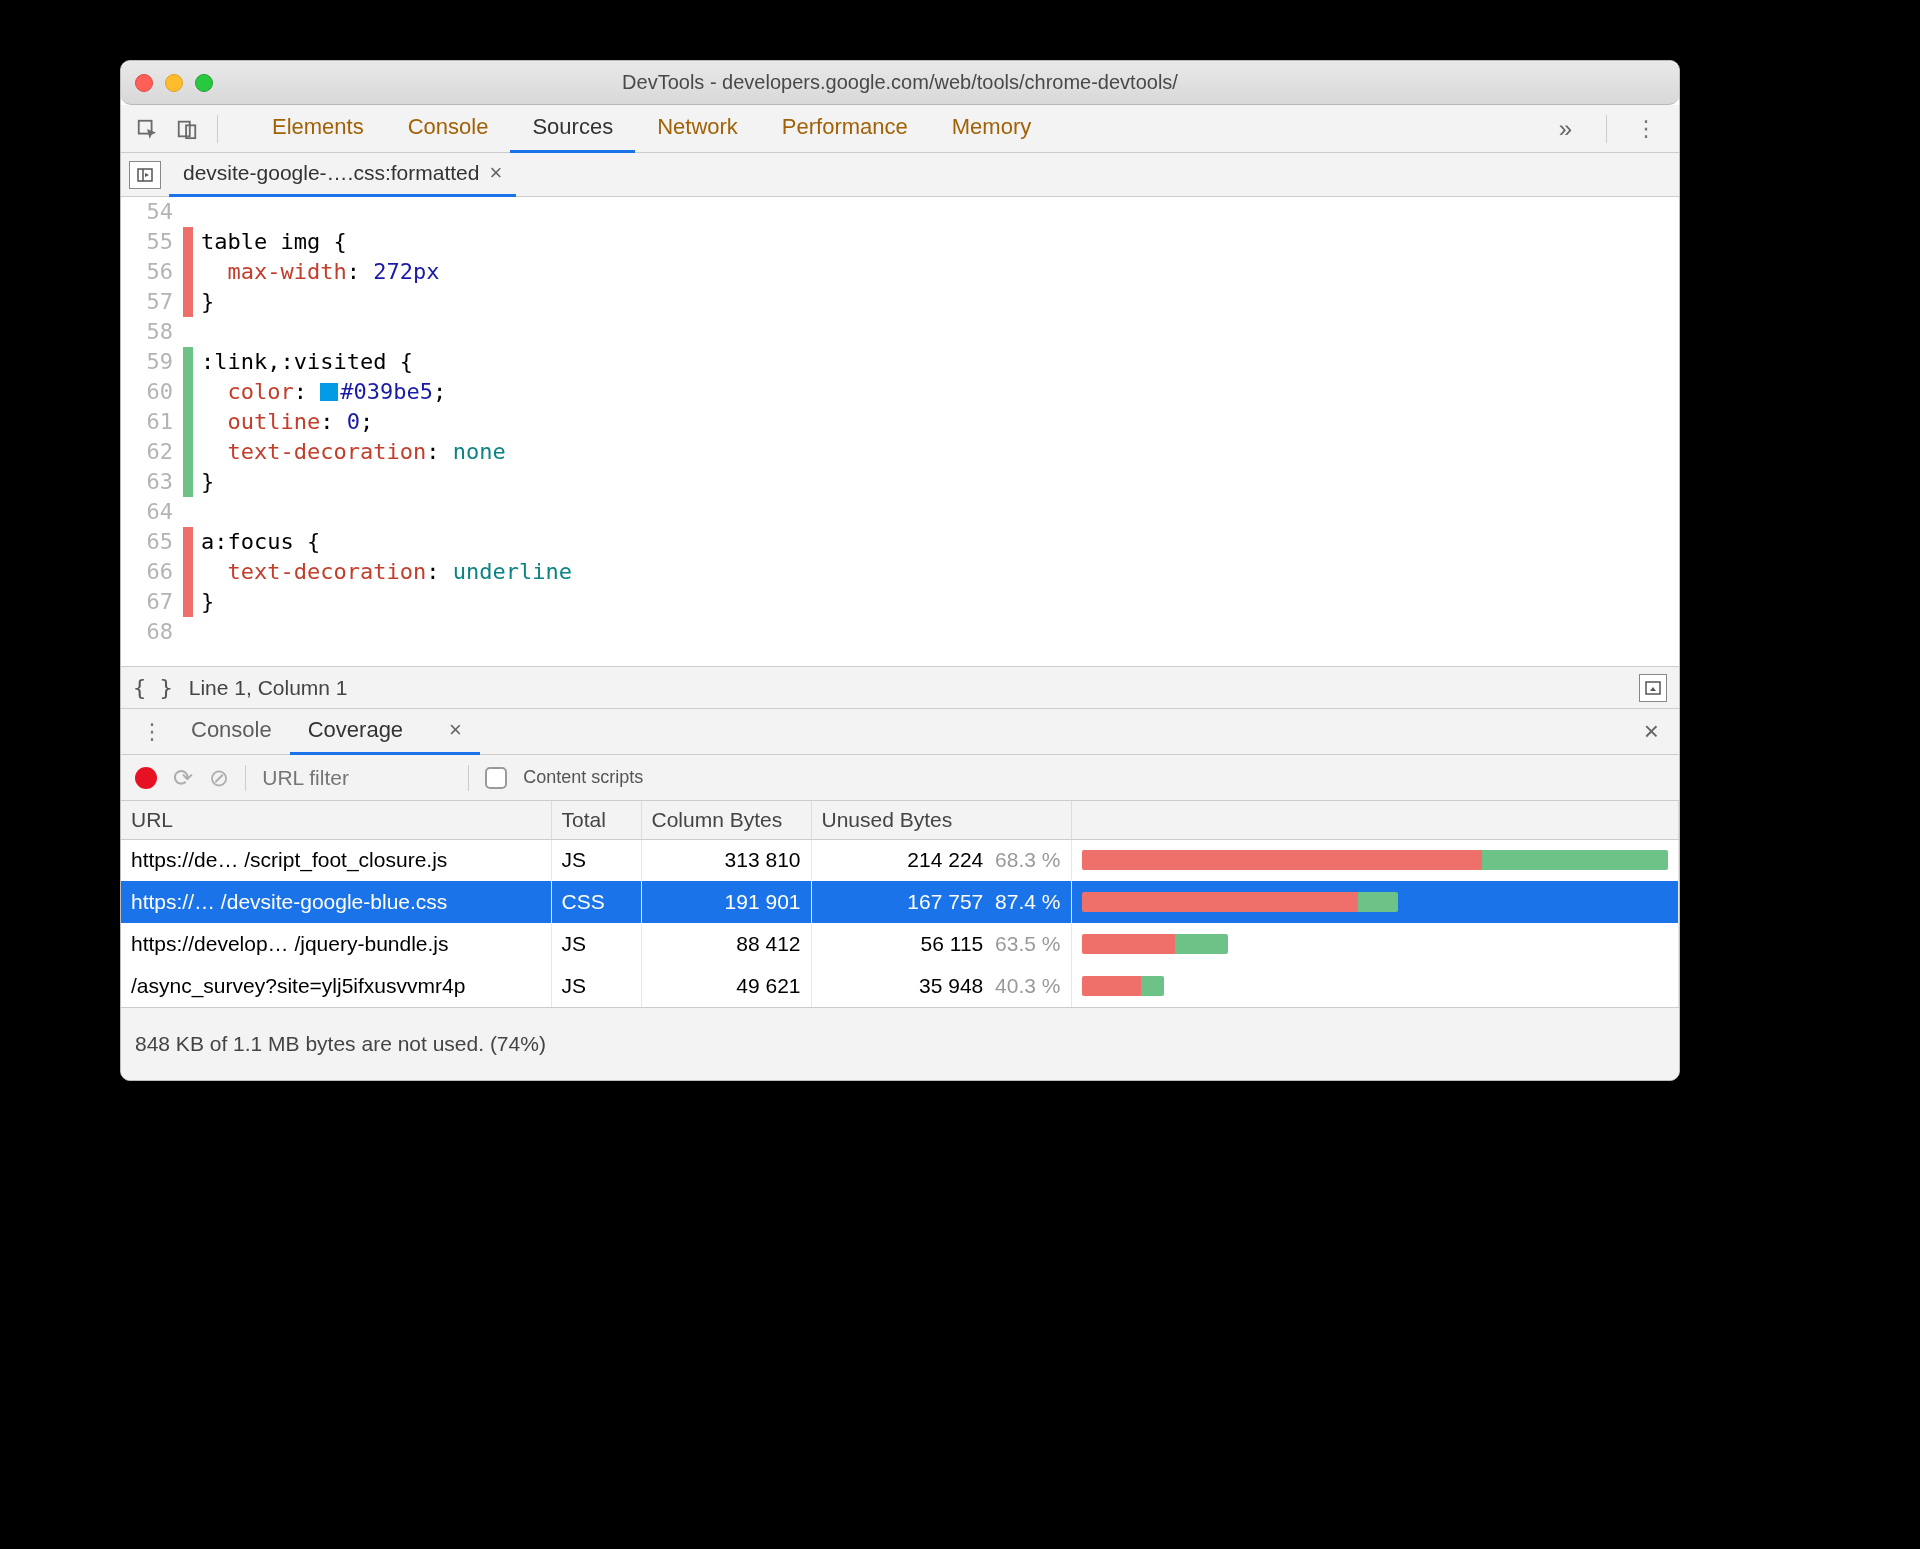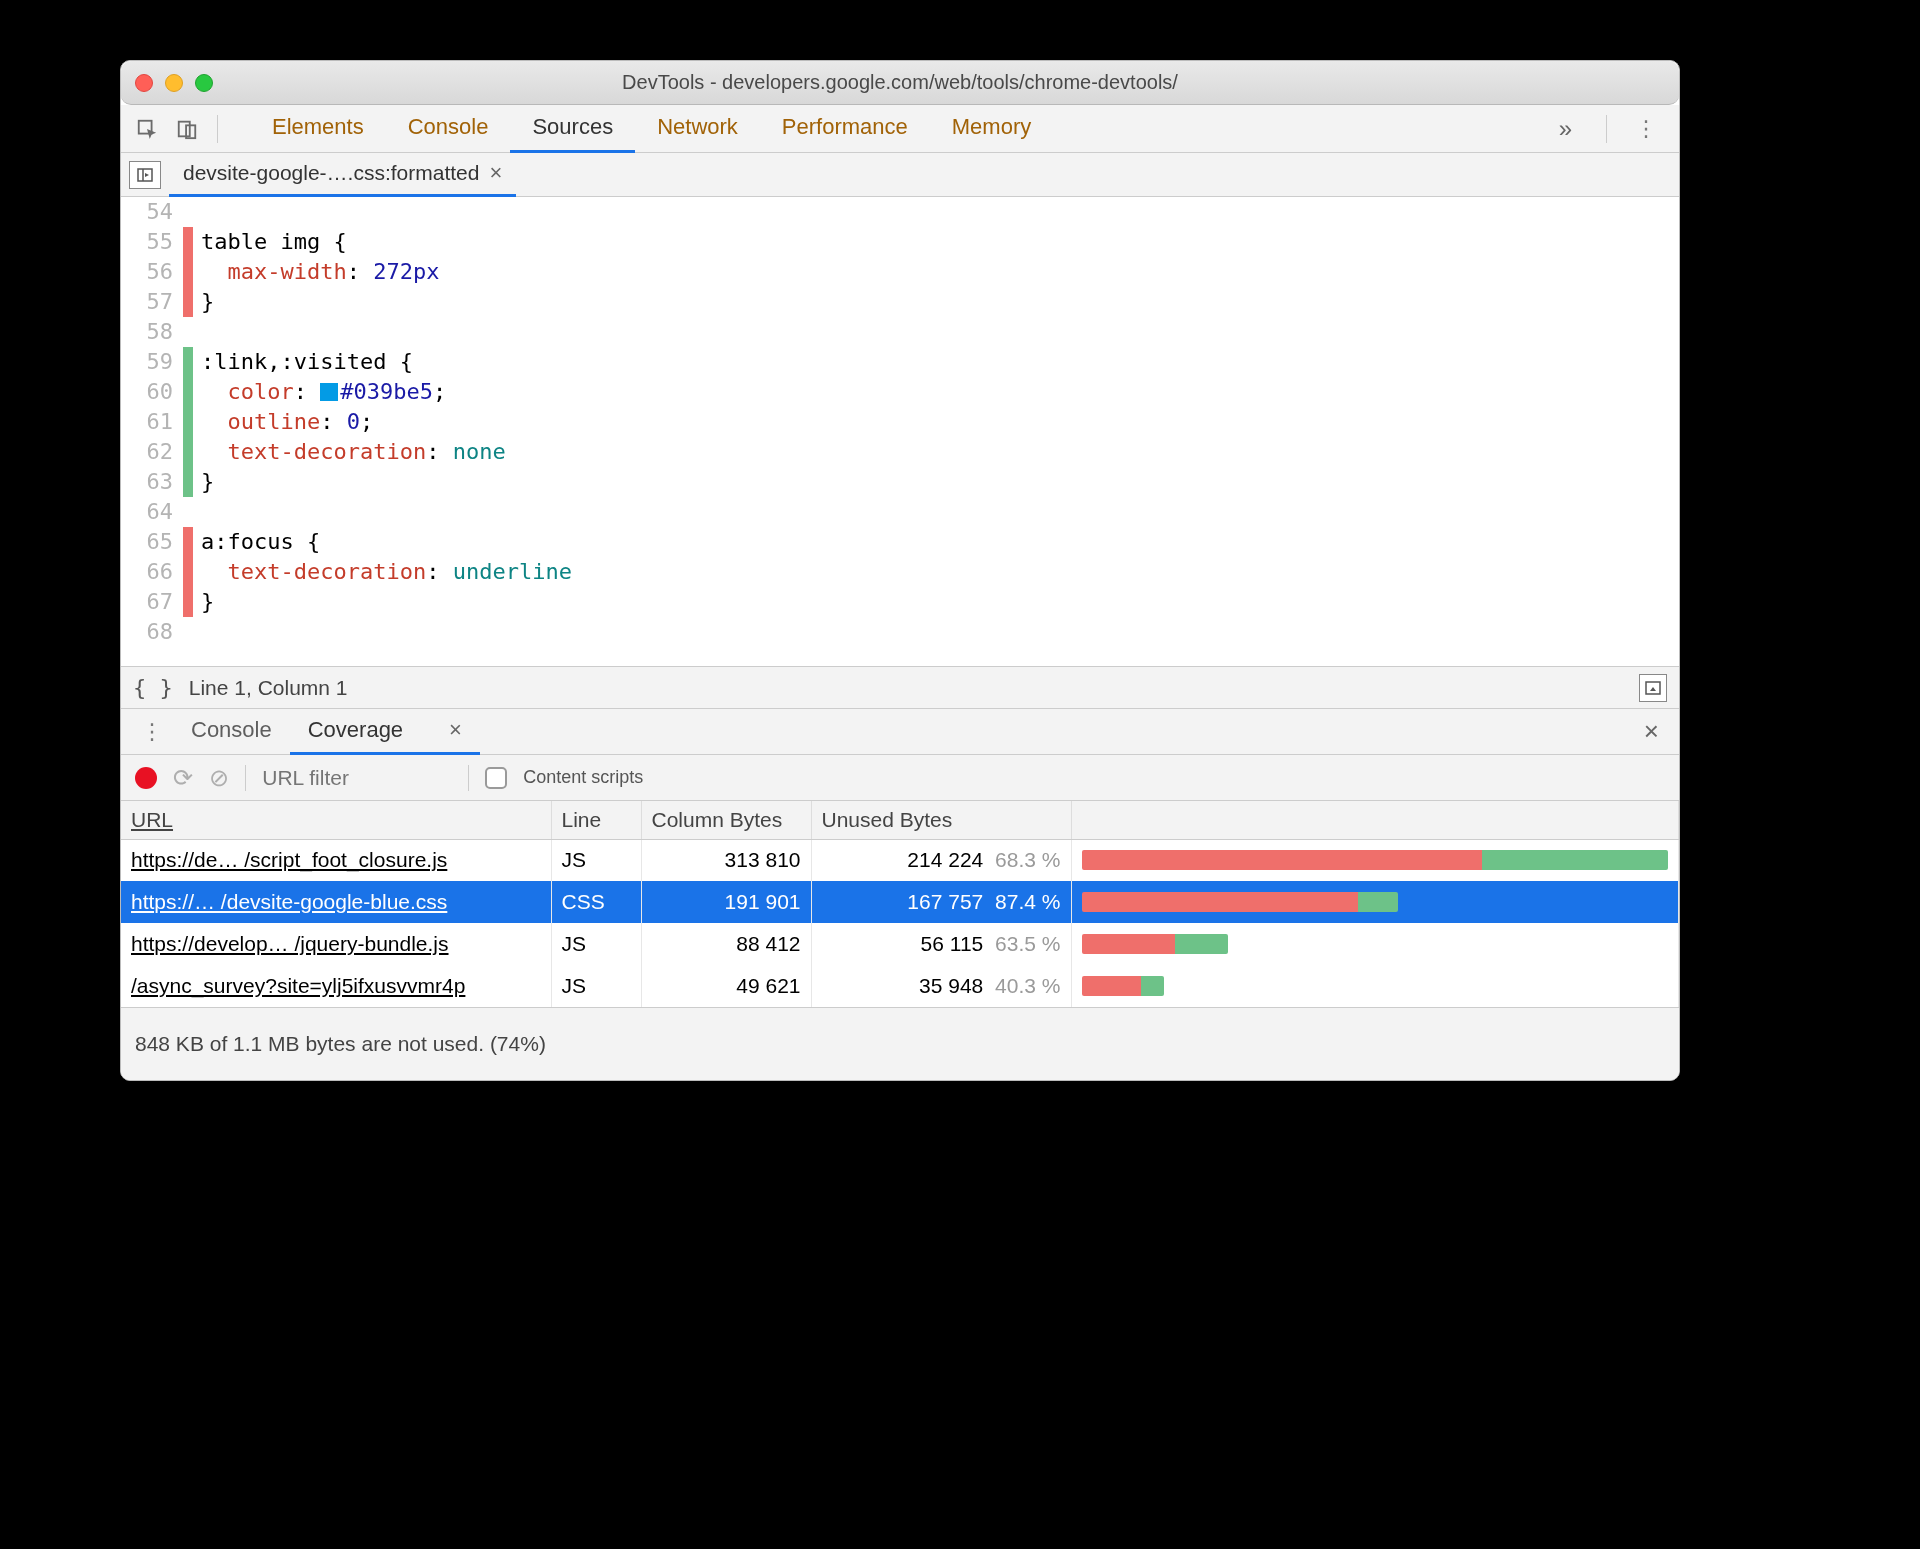"URL" .col-url { text-decoration: underline -> none }
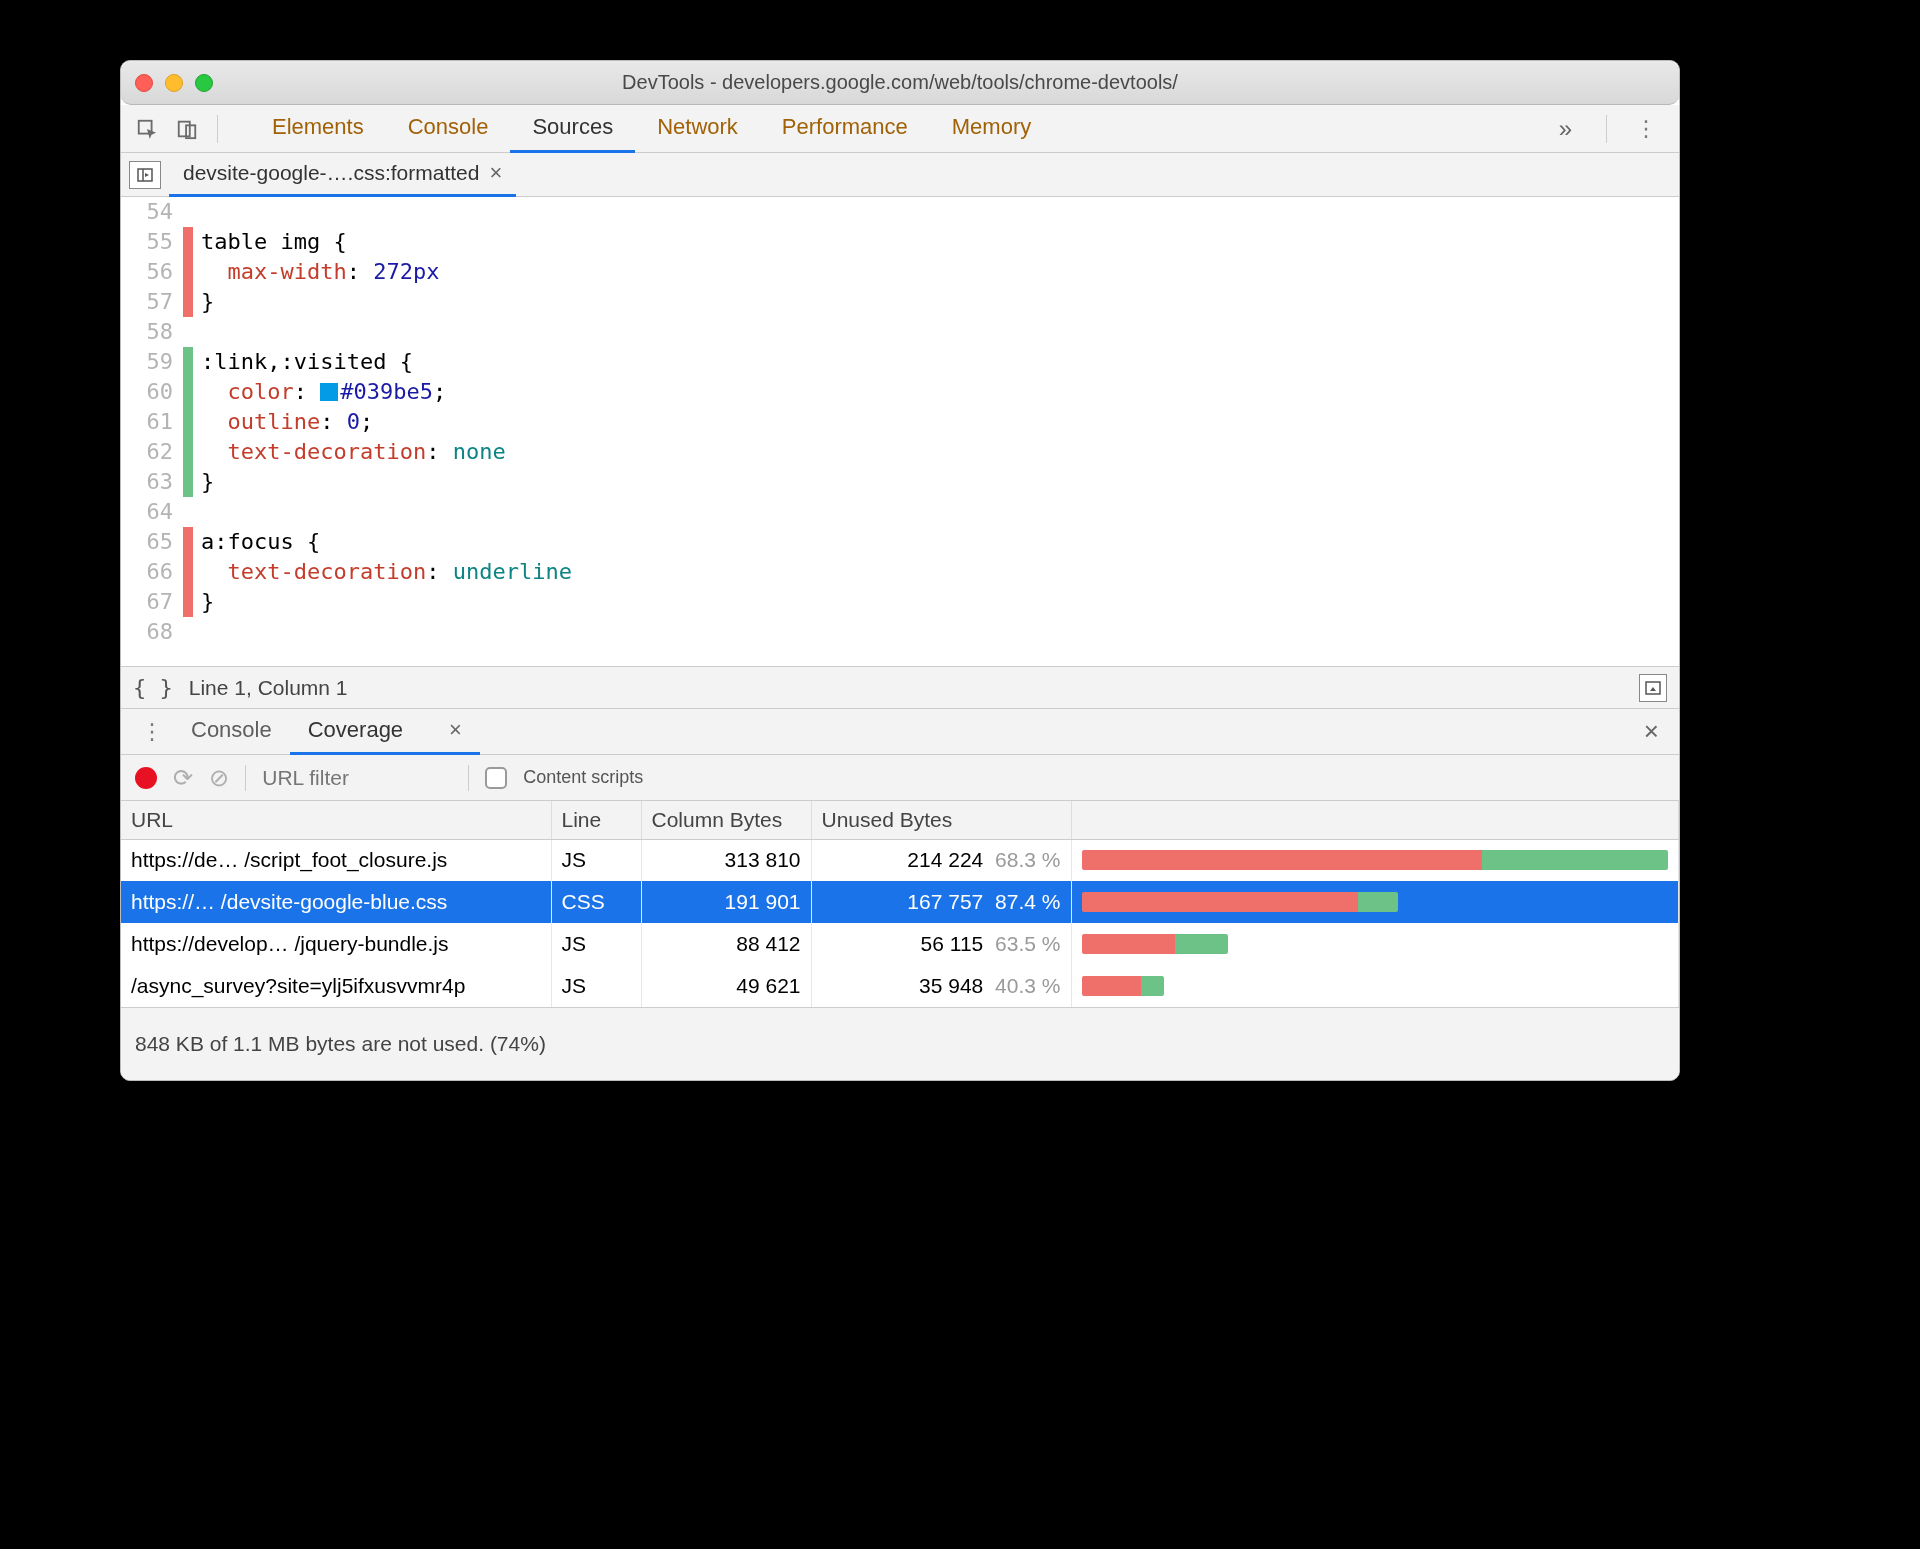"Line" th.col-type { text: Line -> Total }
